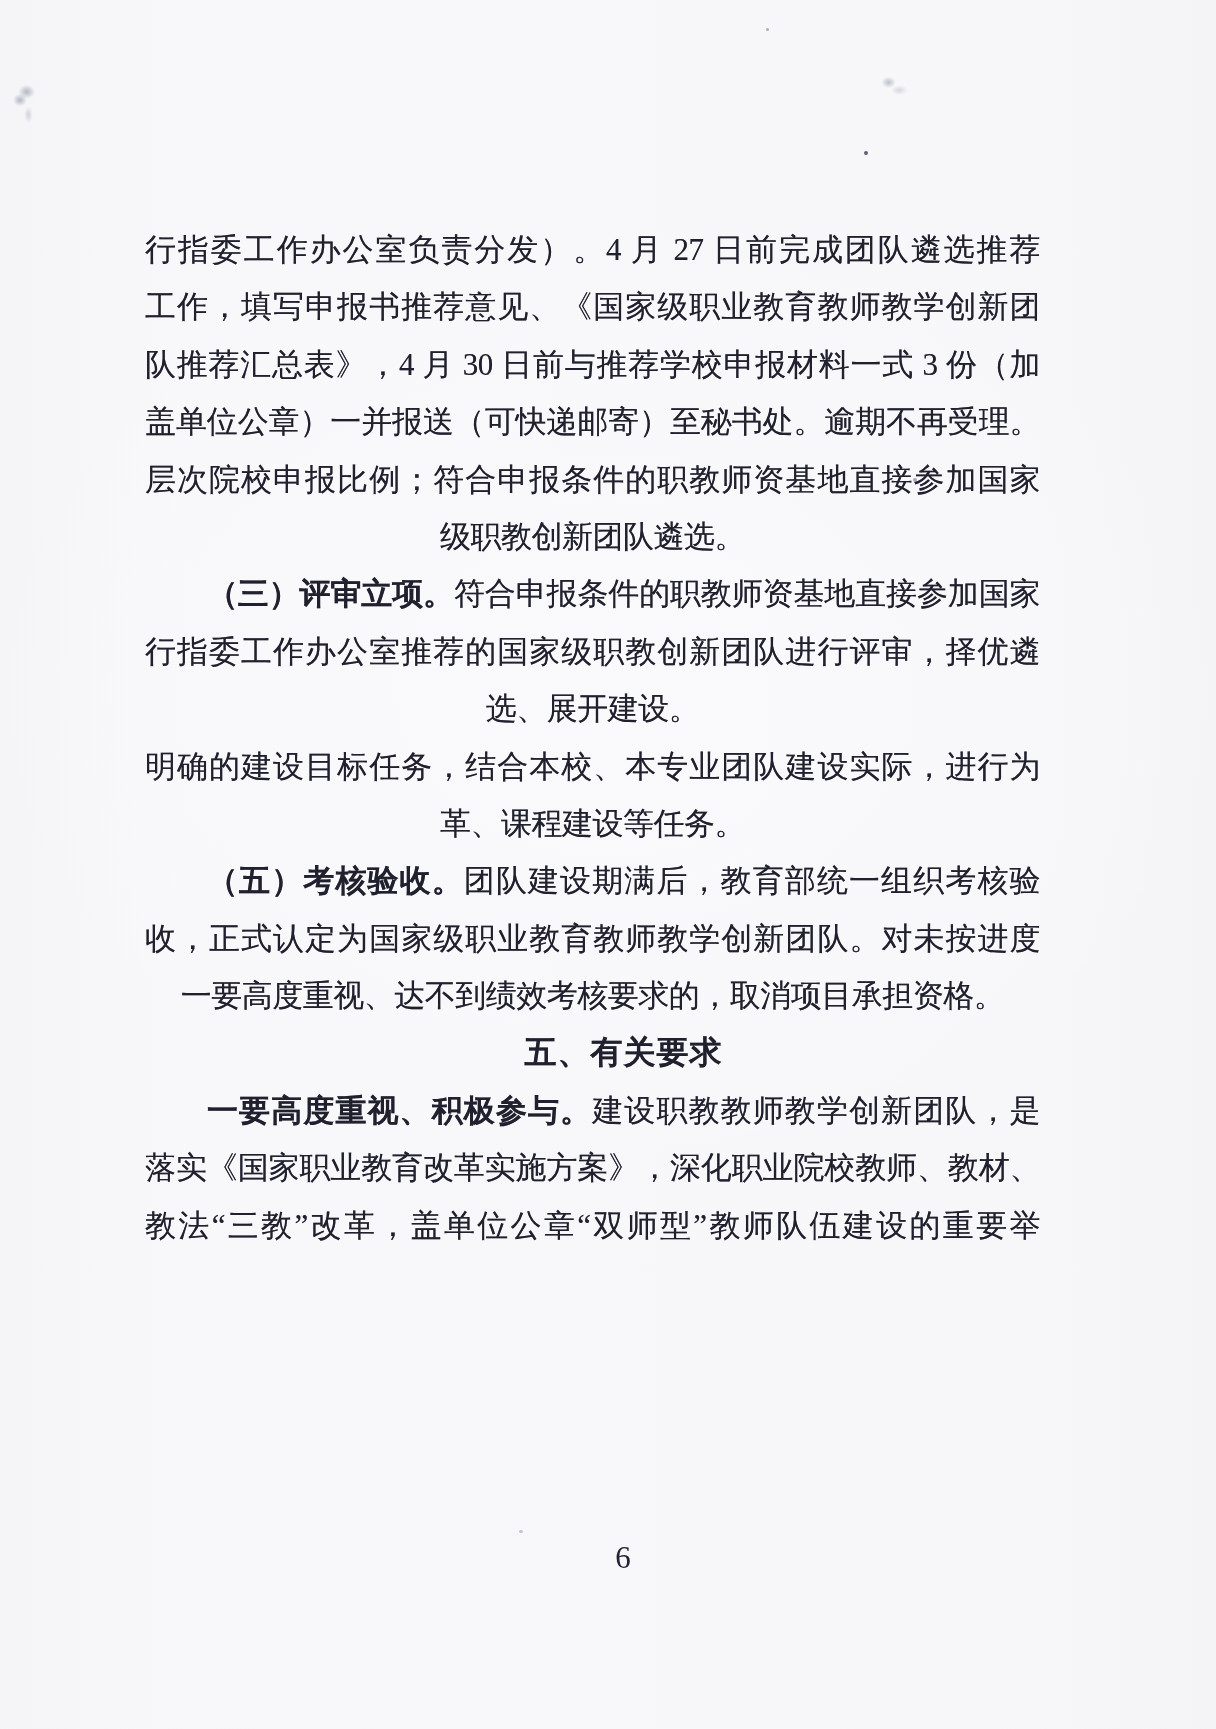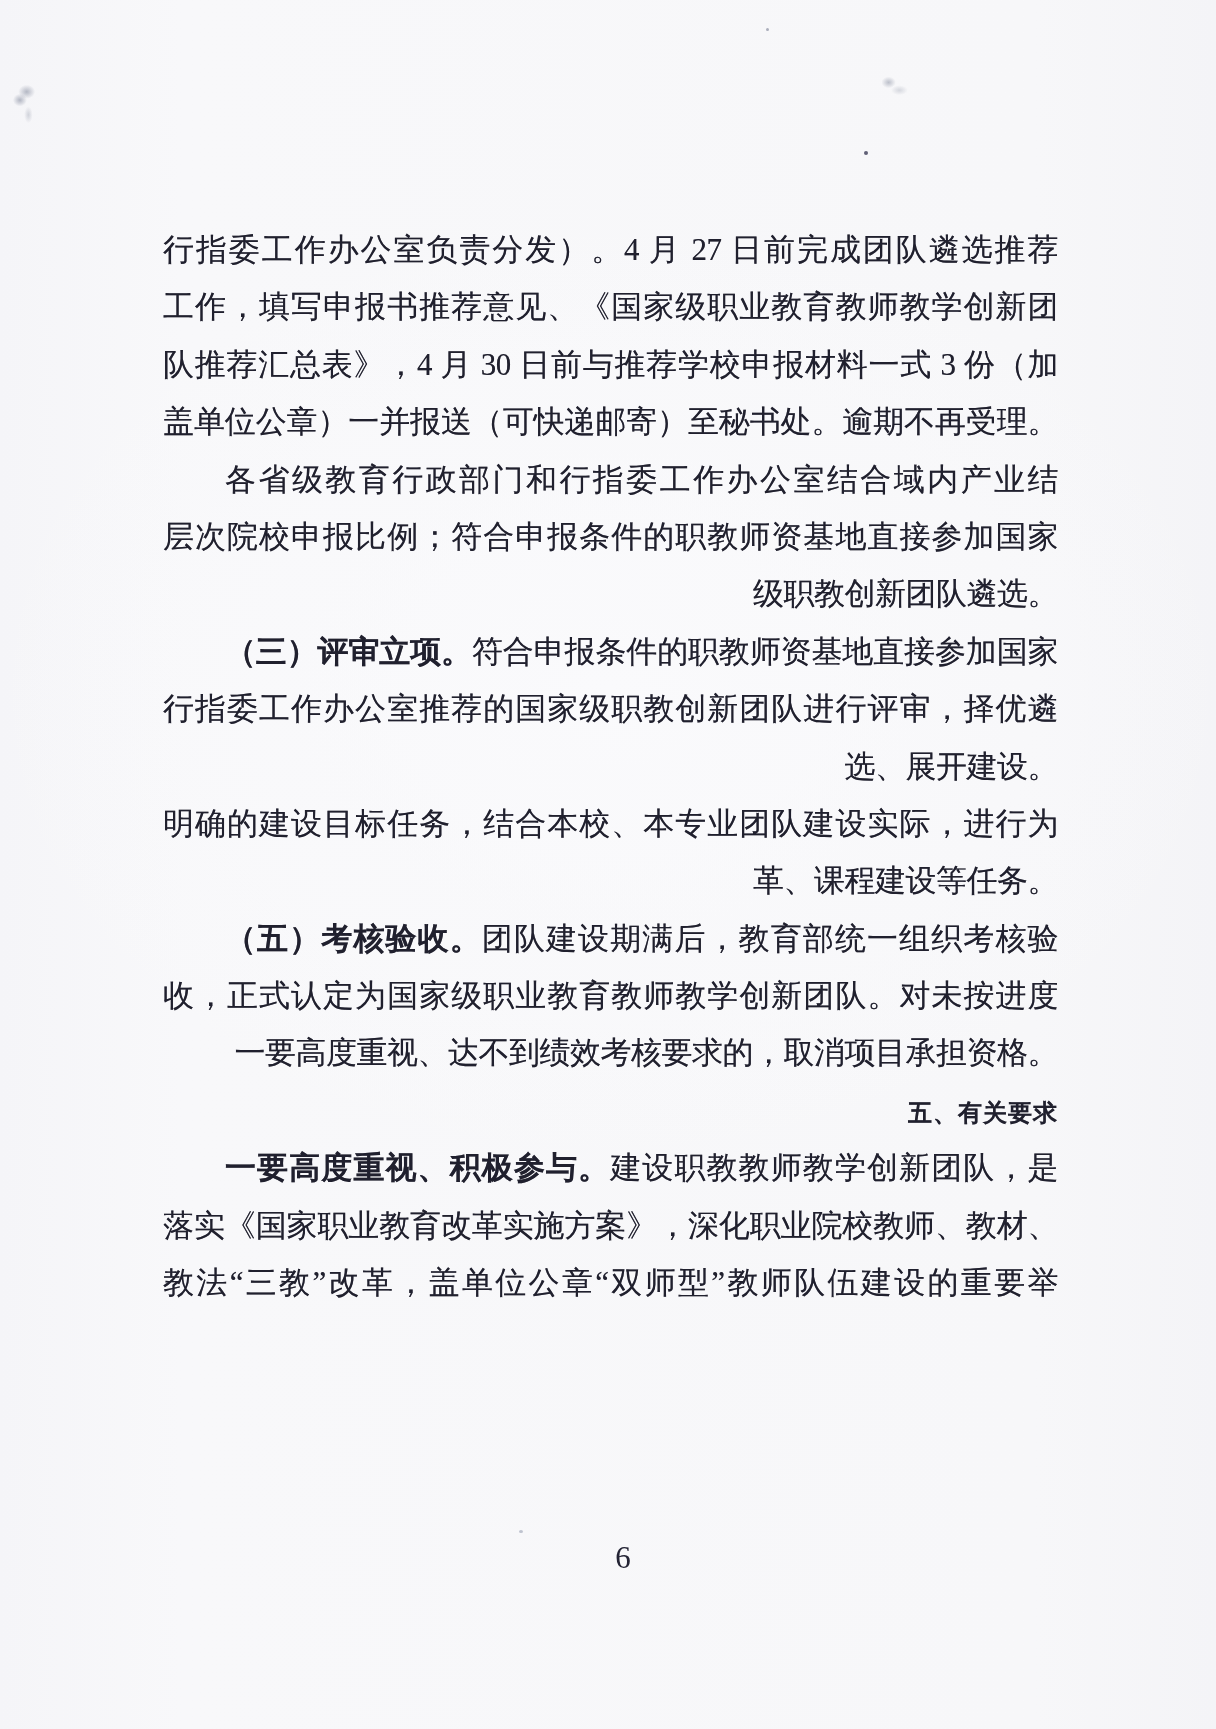"行指委工作办公室负责分发）。4 月 27 日前完成团队遴选推荐" .textblock { left: 163px -> 145px }
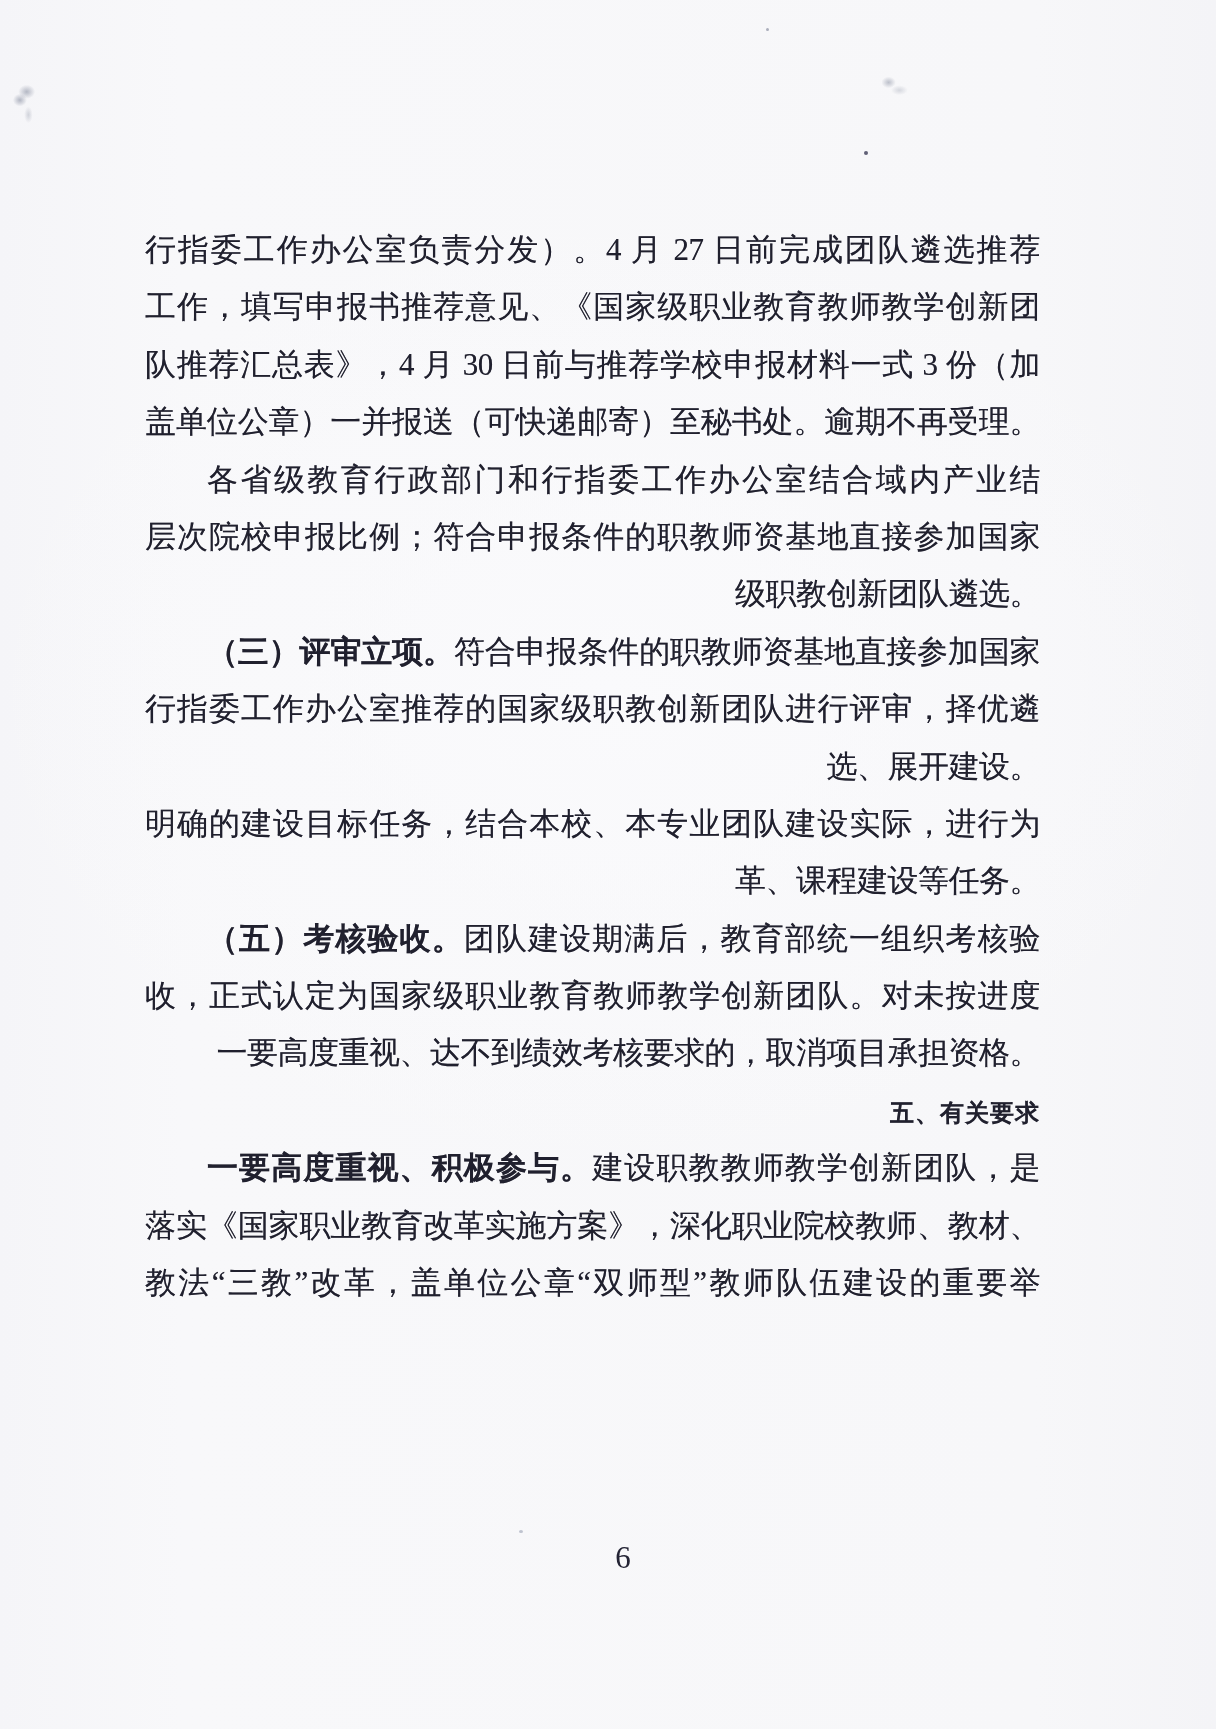"各省级教育行政部门和行指委工作办公室结合域内产业结" div.ln { html: <div><span>各省级教育行政部门和行指委工作办公室结合域内产业结</span></div> -> none }
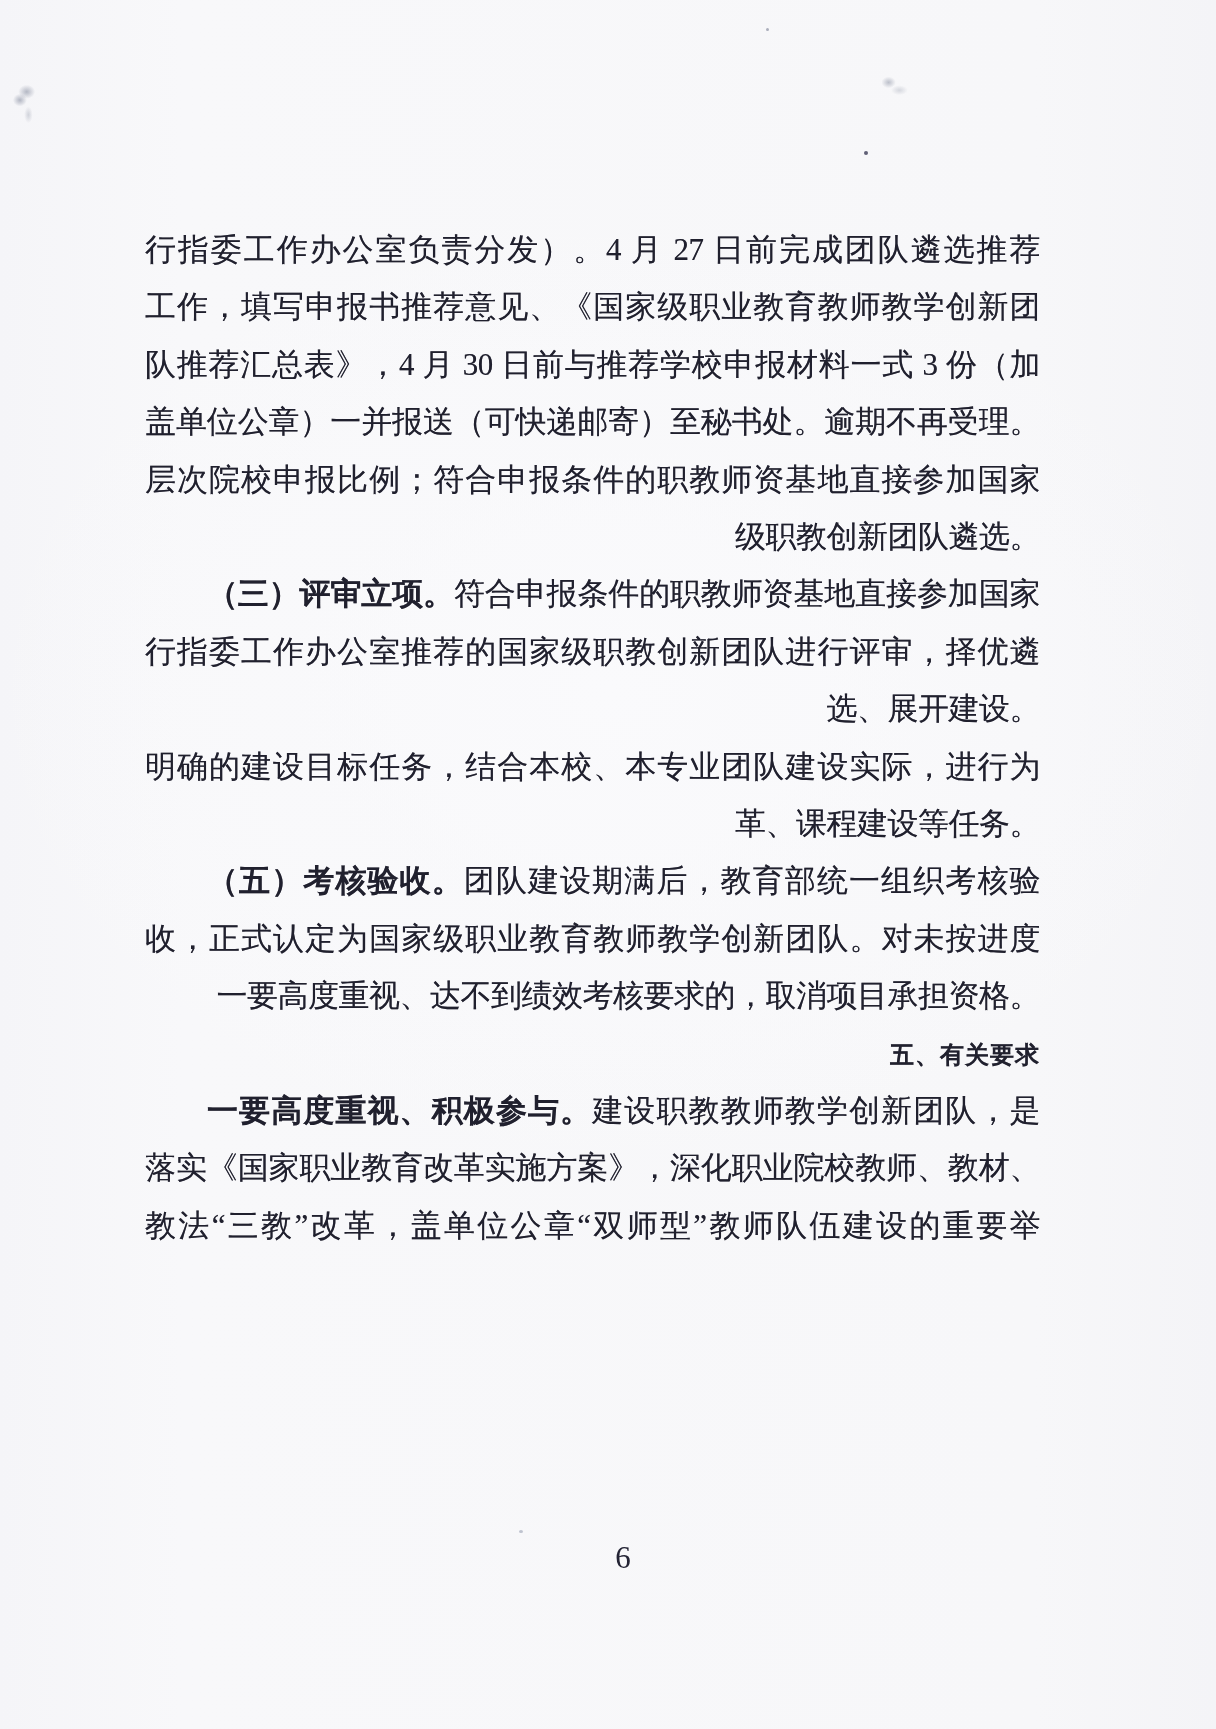"级职教创新团队遴选。" .ln { text-align: right -> center }
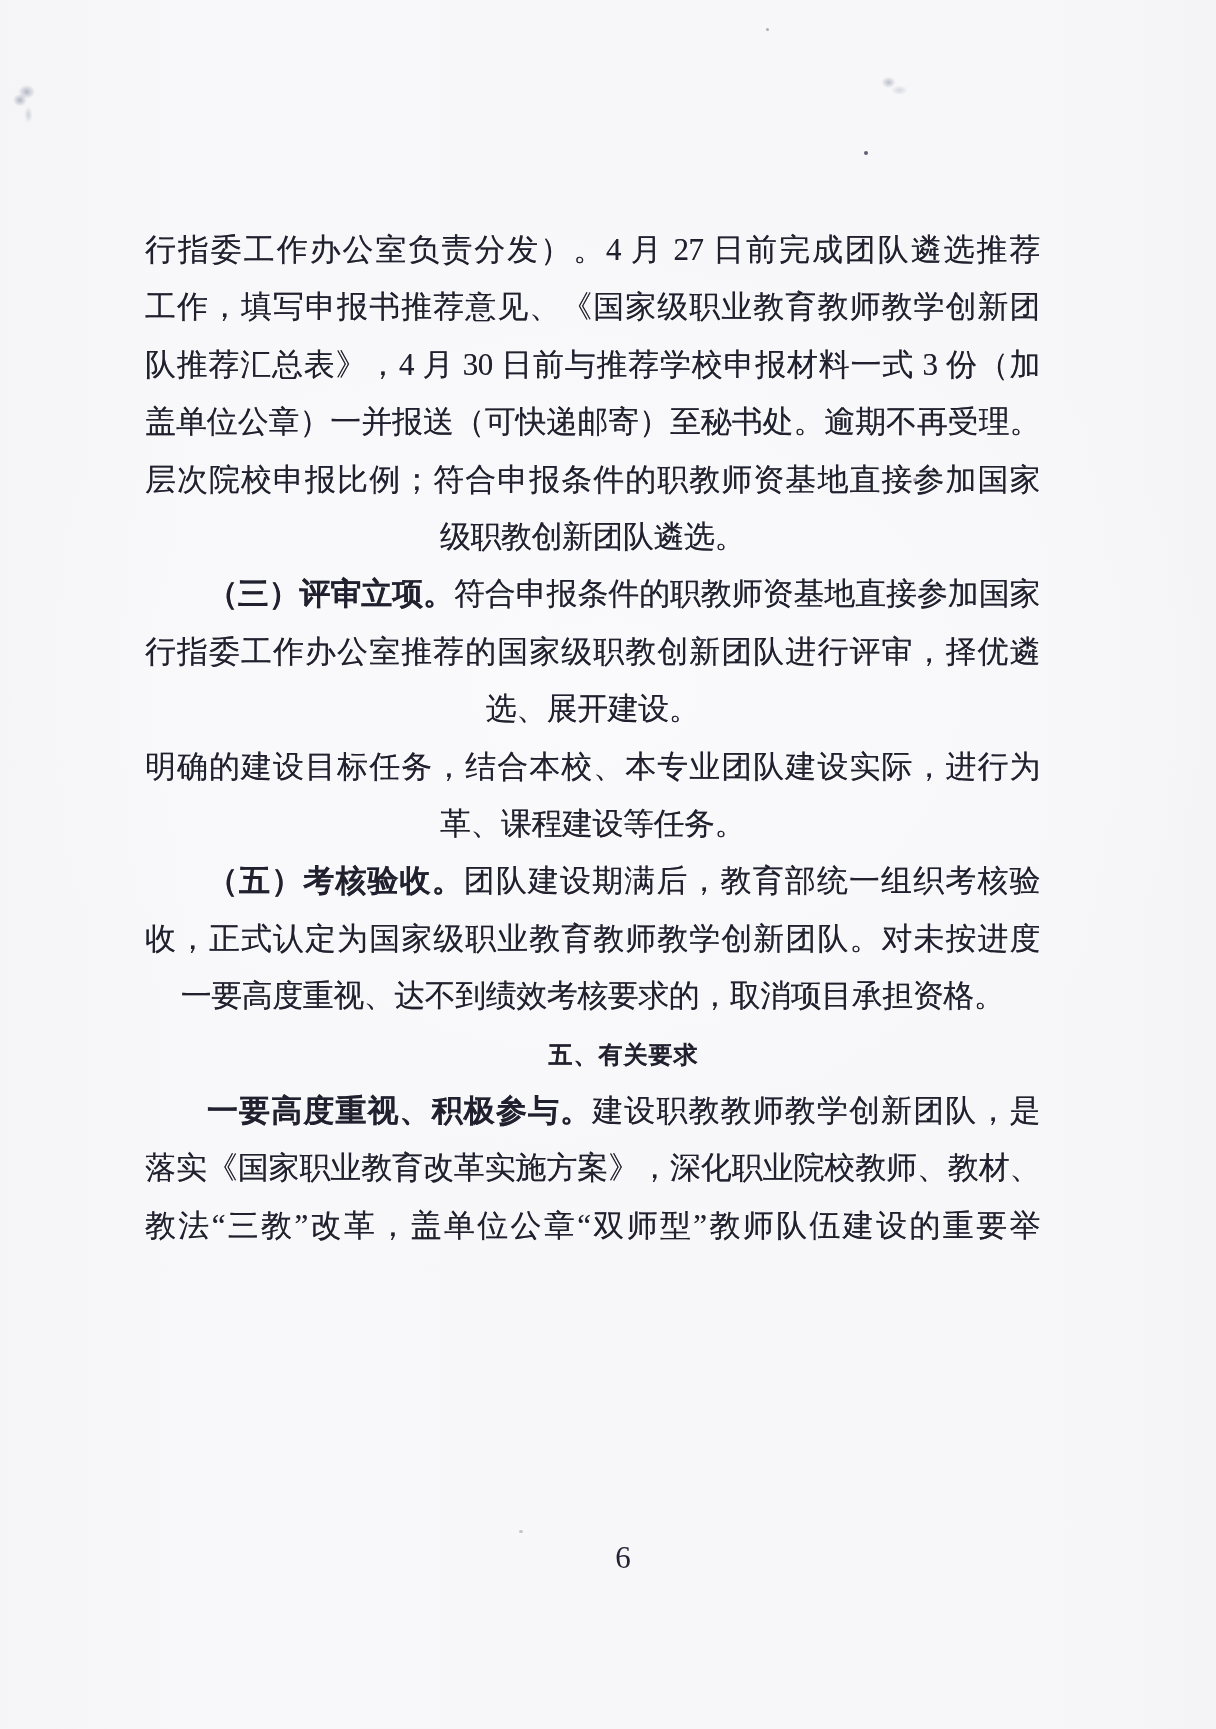"五、有关要求" .heading .b { font-size: 24px -> 32px }
